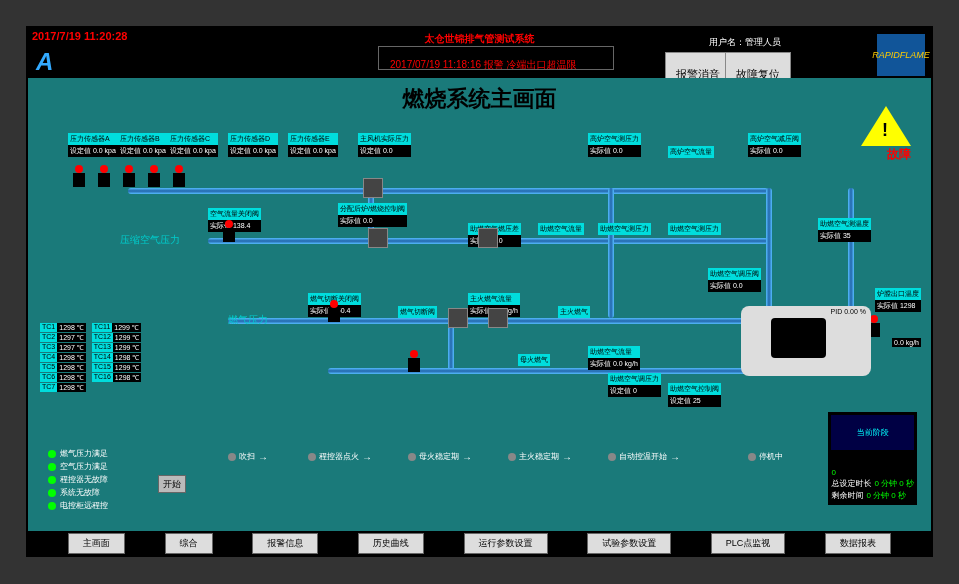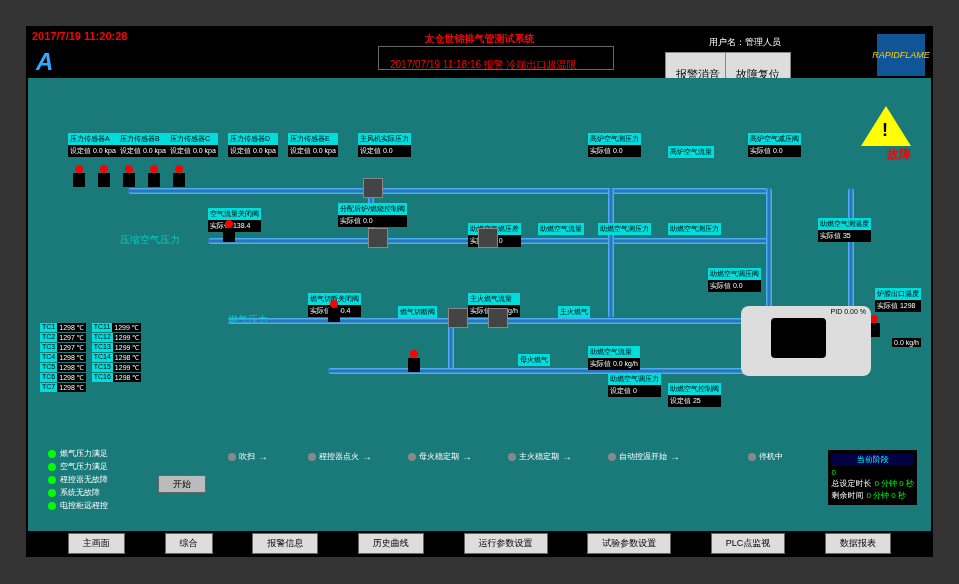"燃烧系统主画面" div.page-title { html: none -> <div>燃烧系统主画面</div> }
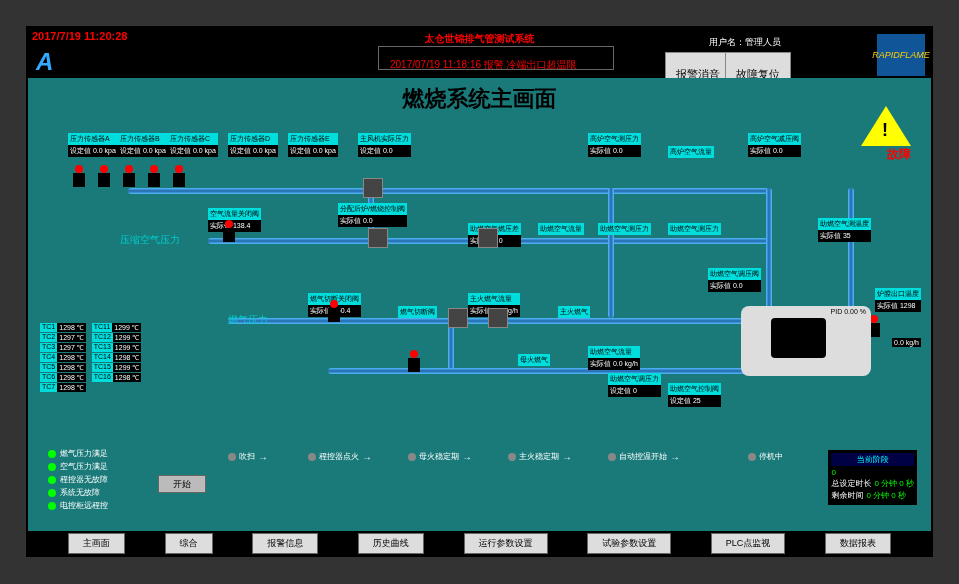"当前阶段" .timer-box .hdr { margin-bottom: 2px -> 18px; padding: 1px 4px -> 12px 4px }
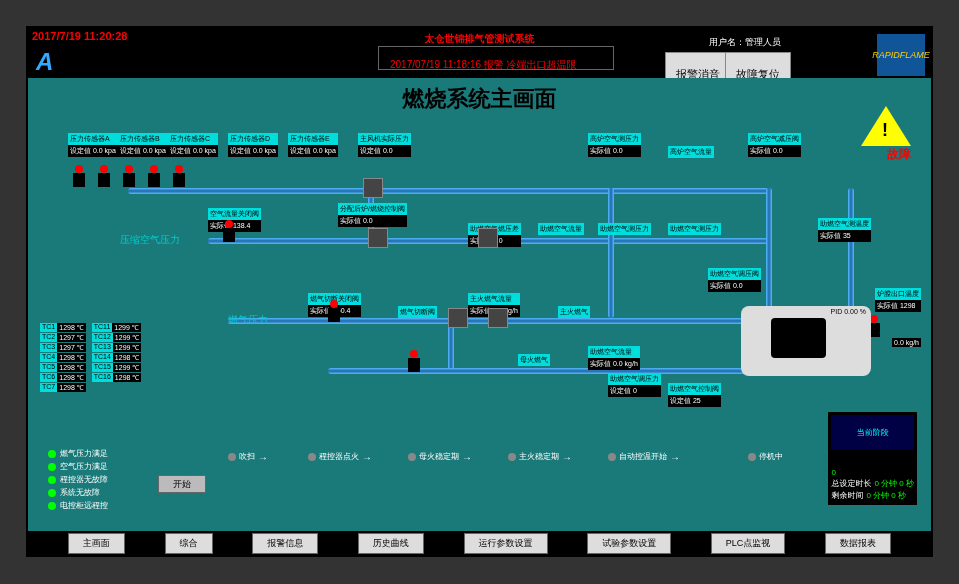"开始" .btn-start { width: 48px -> 28px }
